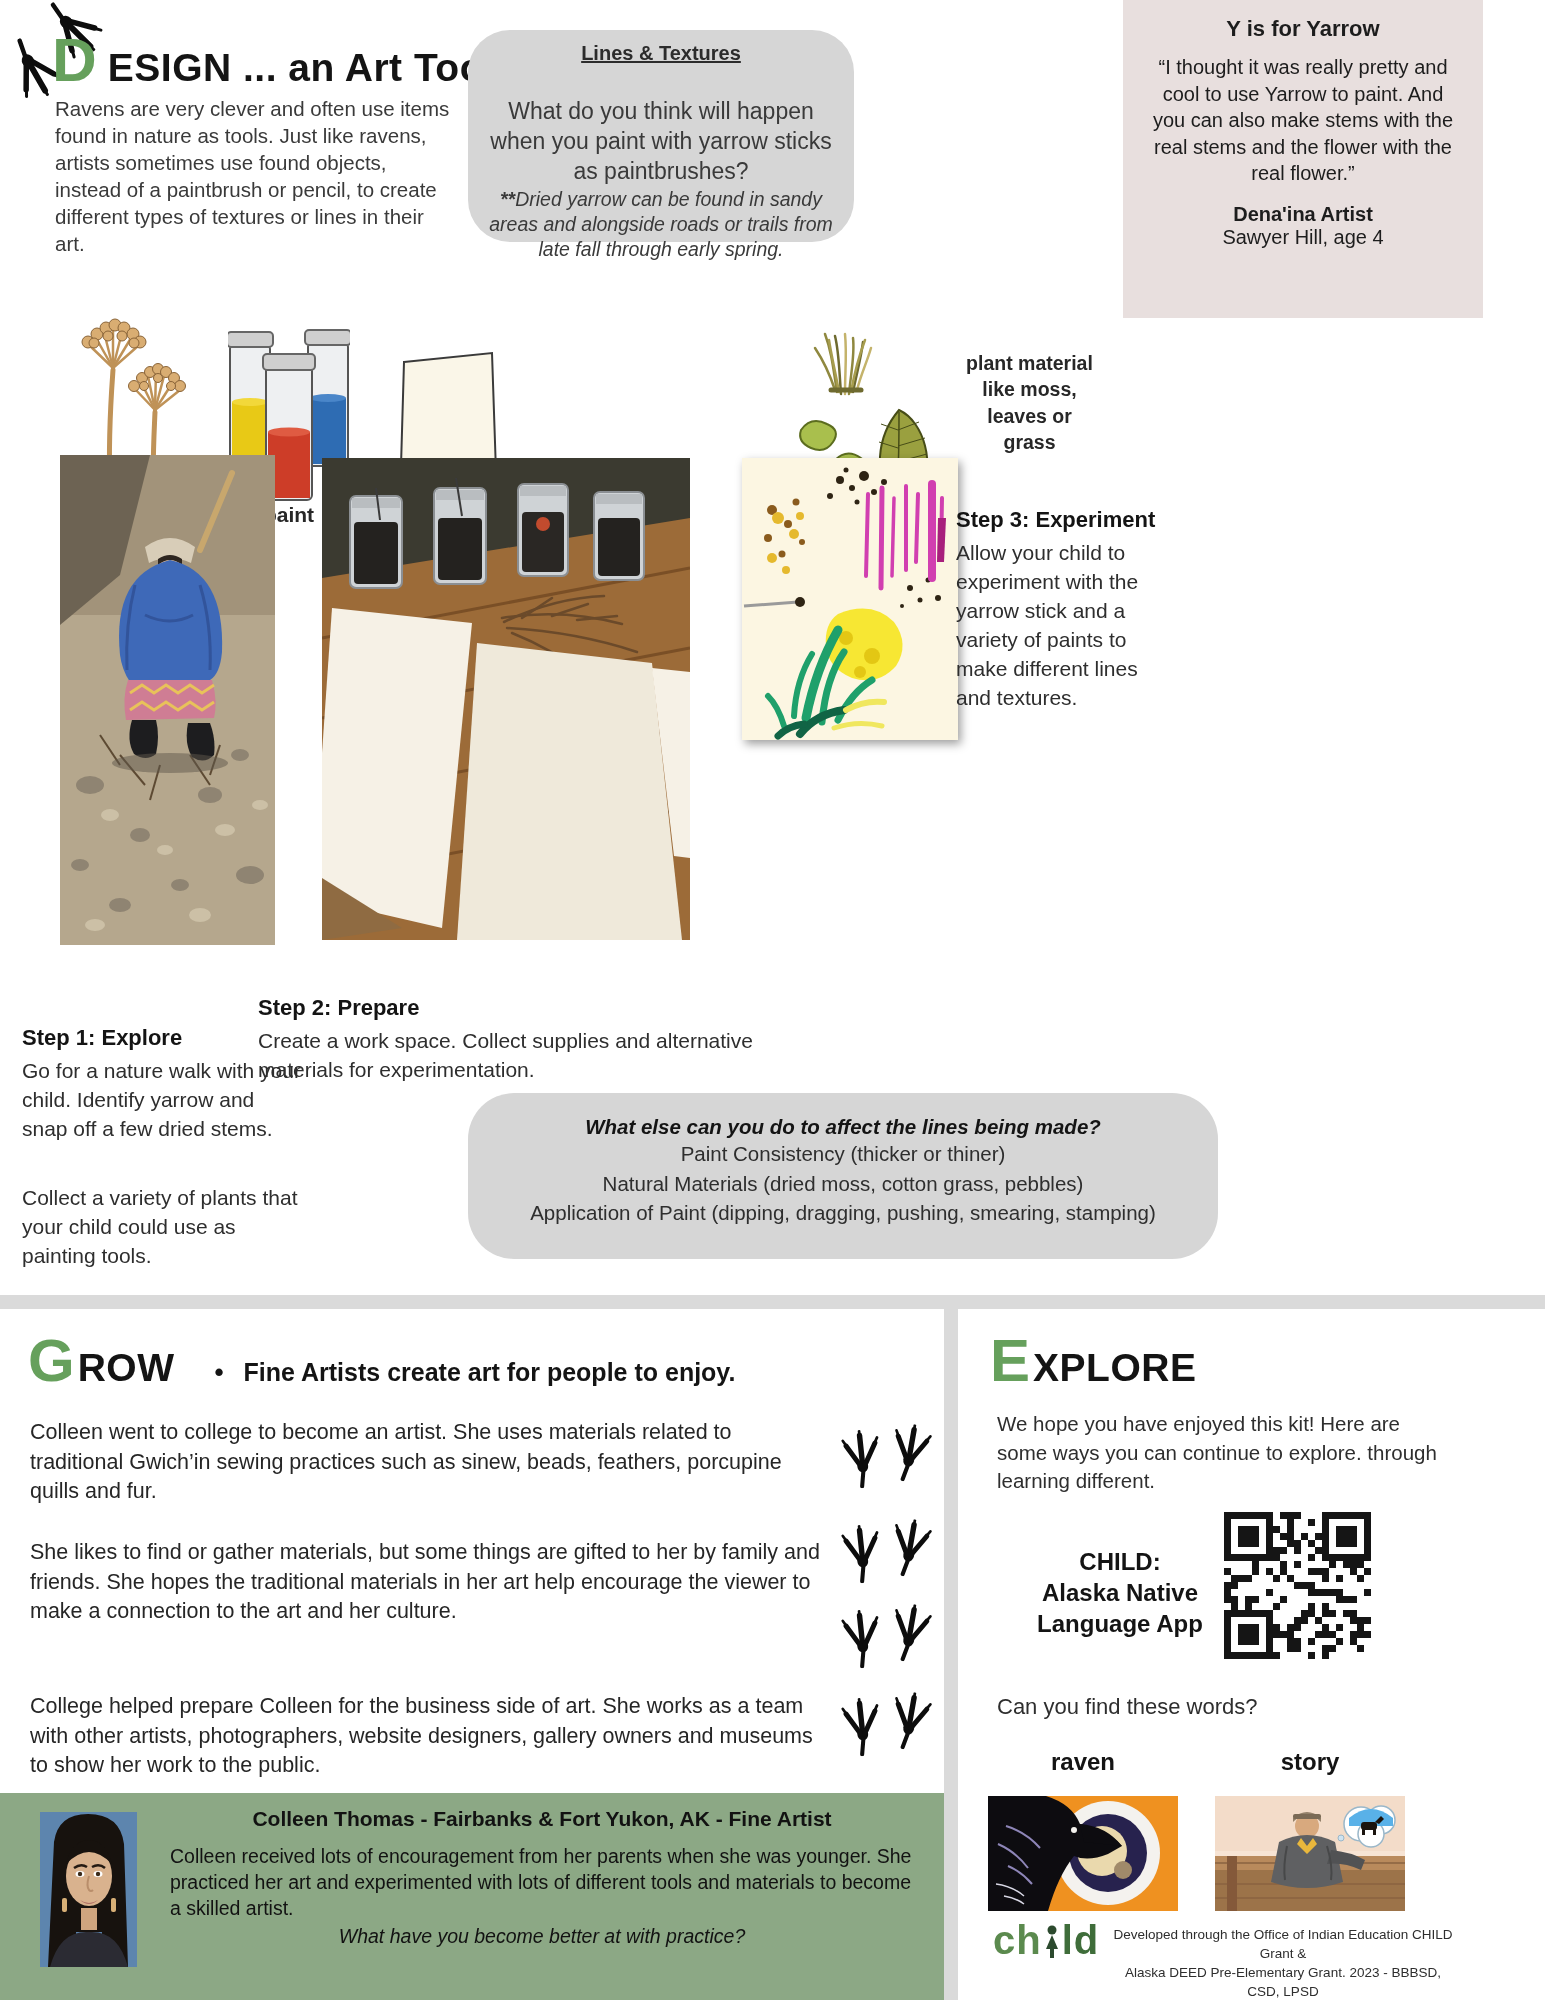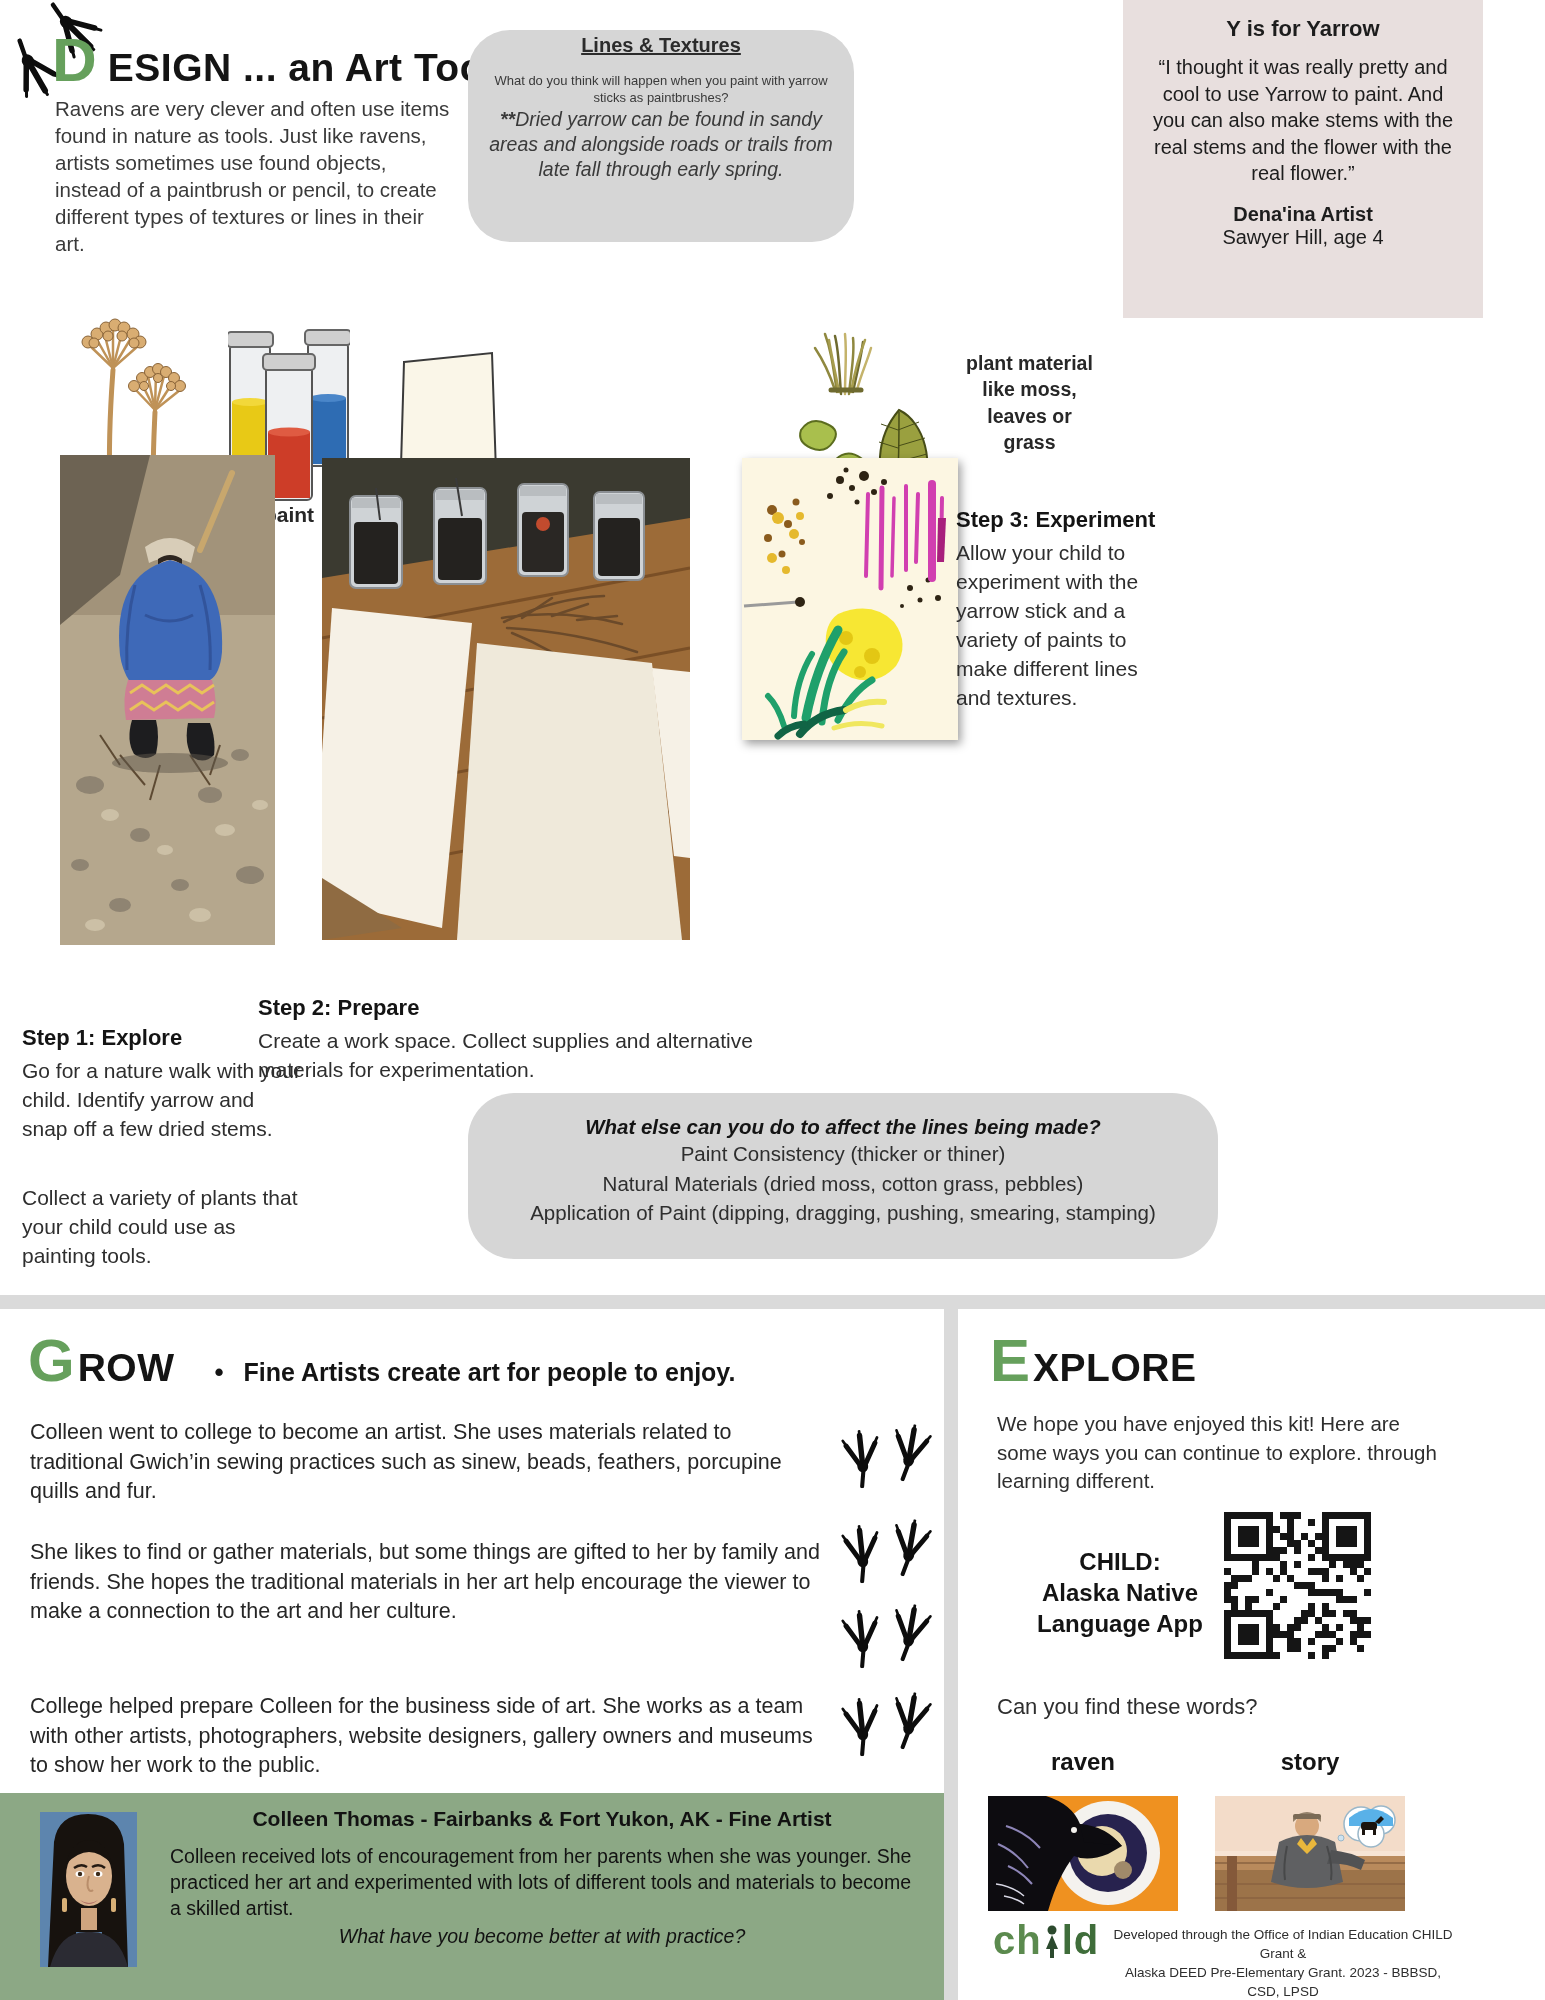"Lines & Textures" .lt-heading { margin-top: 4px -> 12px }
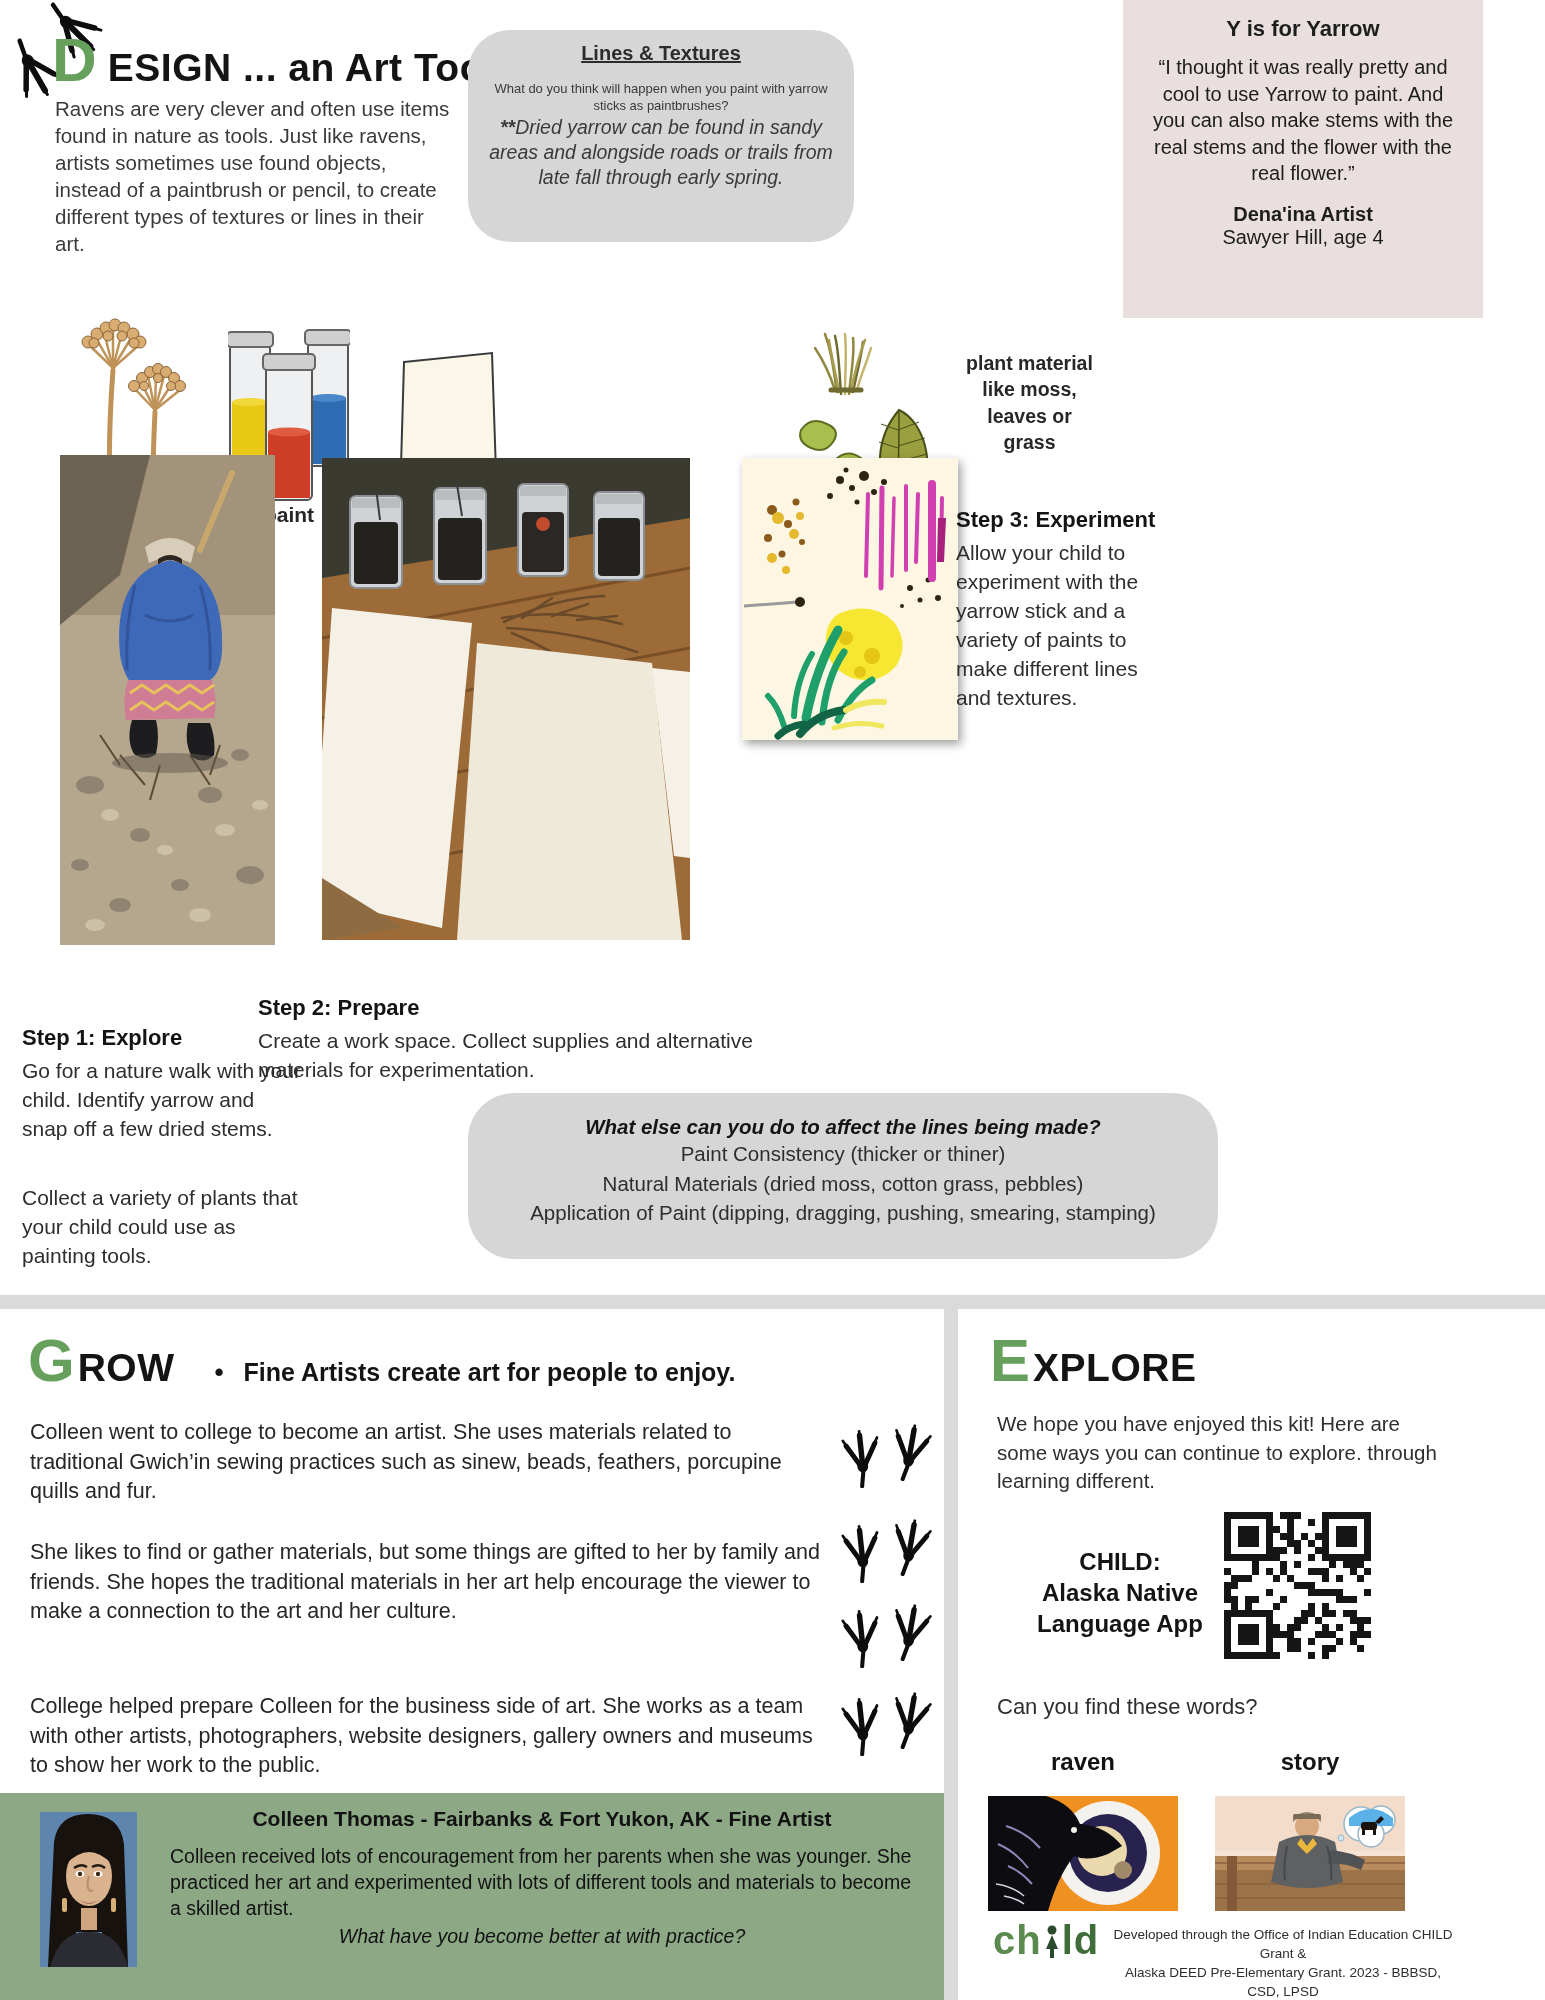"What do you think will" .lt-question { font-size: 13px -> 23px; margin-top: 16px -> 32px }
